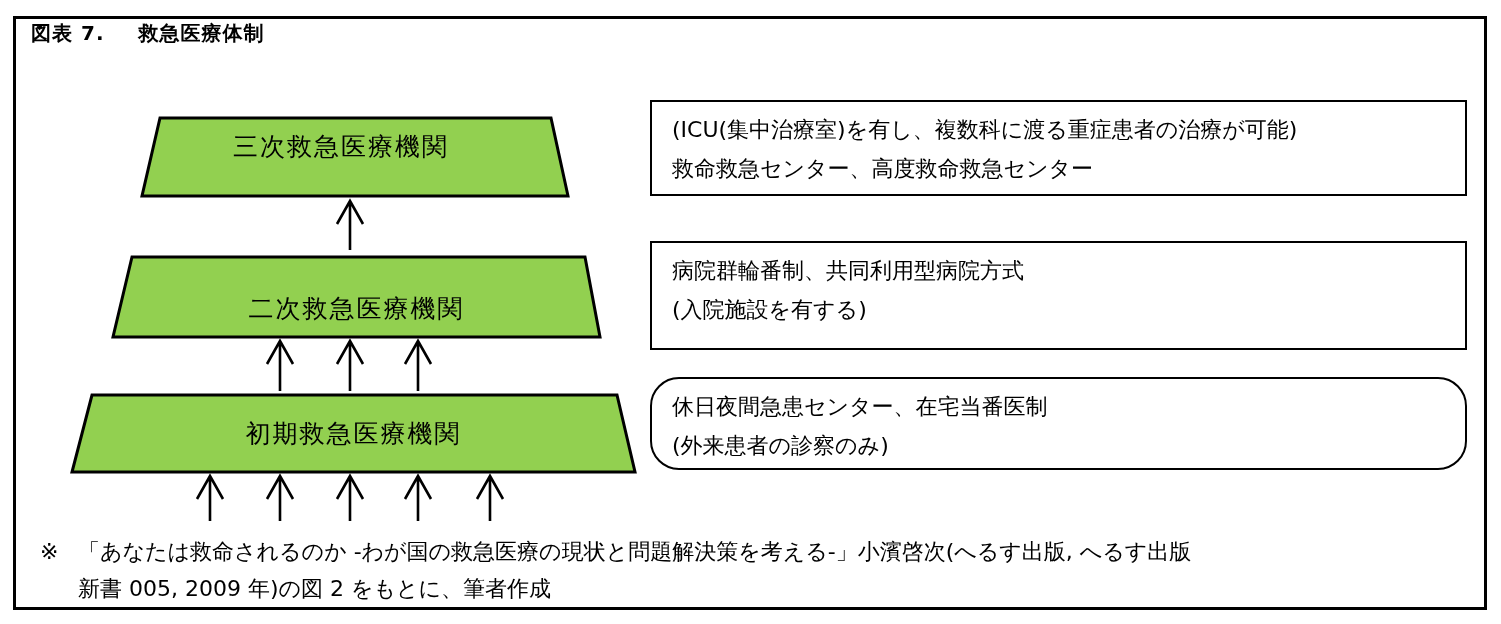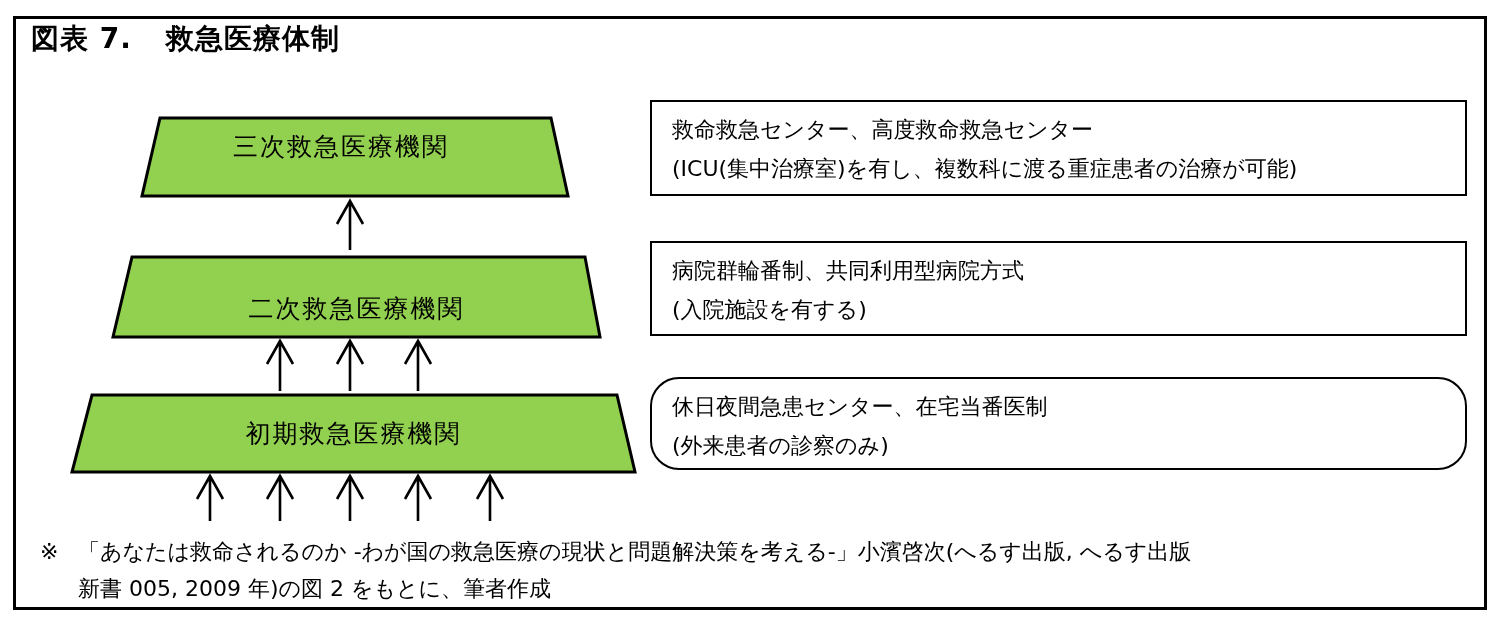"図表 7. 救急医療体制" .title { font-size: 28px -> 20px }
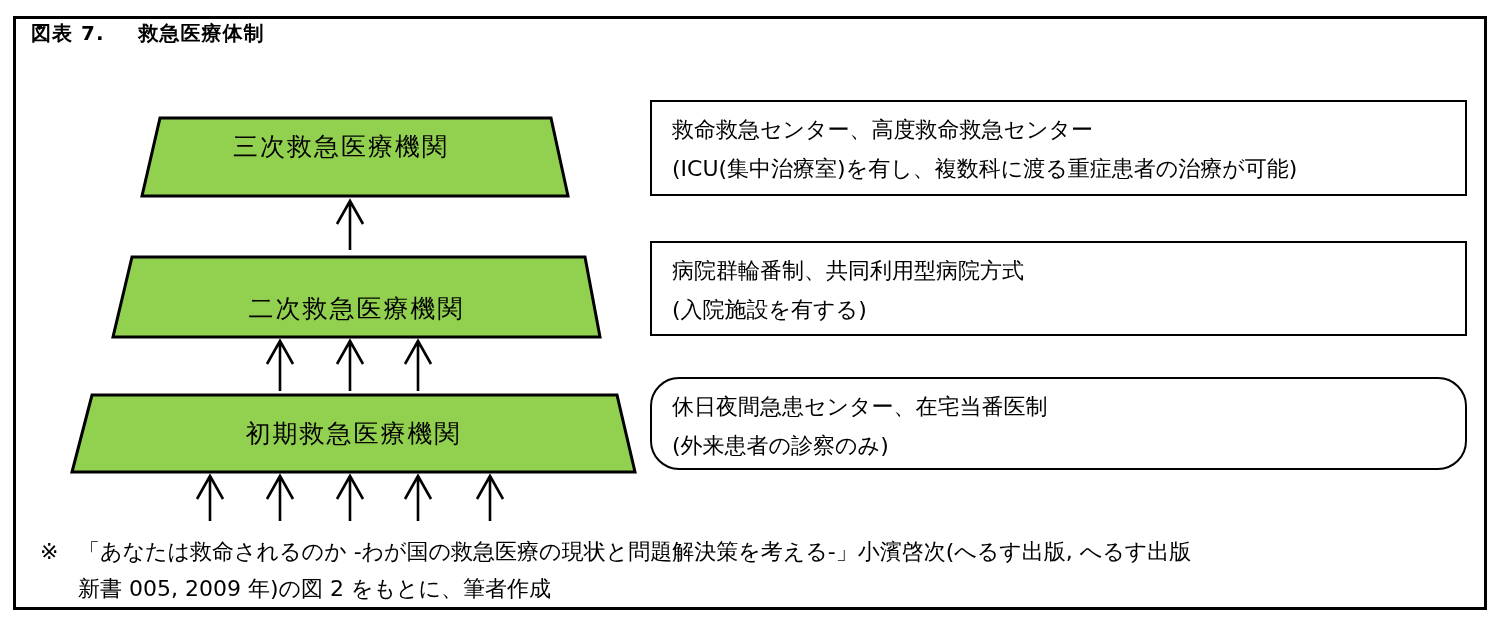"救命救急センター、高度救命救急センター" div { order: before "(ICU(集中治療室)を有し、複数科に渡る重症患者の治療が可能)" -> after "(ICU(集中治療室)を有し、複数科に渡る重症患者の治療が可能)" }
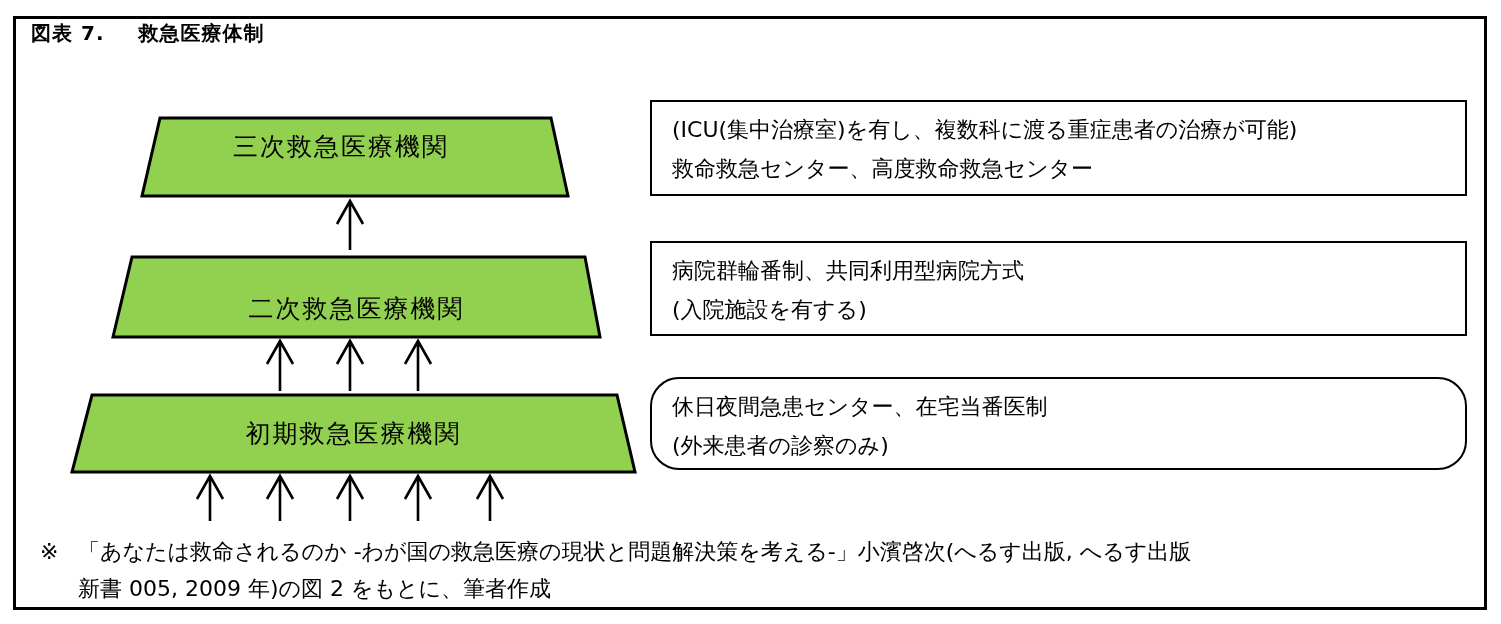"病院群輪番制、共同利用型病院方式" .desc-box.b2 { height: 95px -> 109px }
